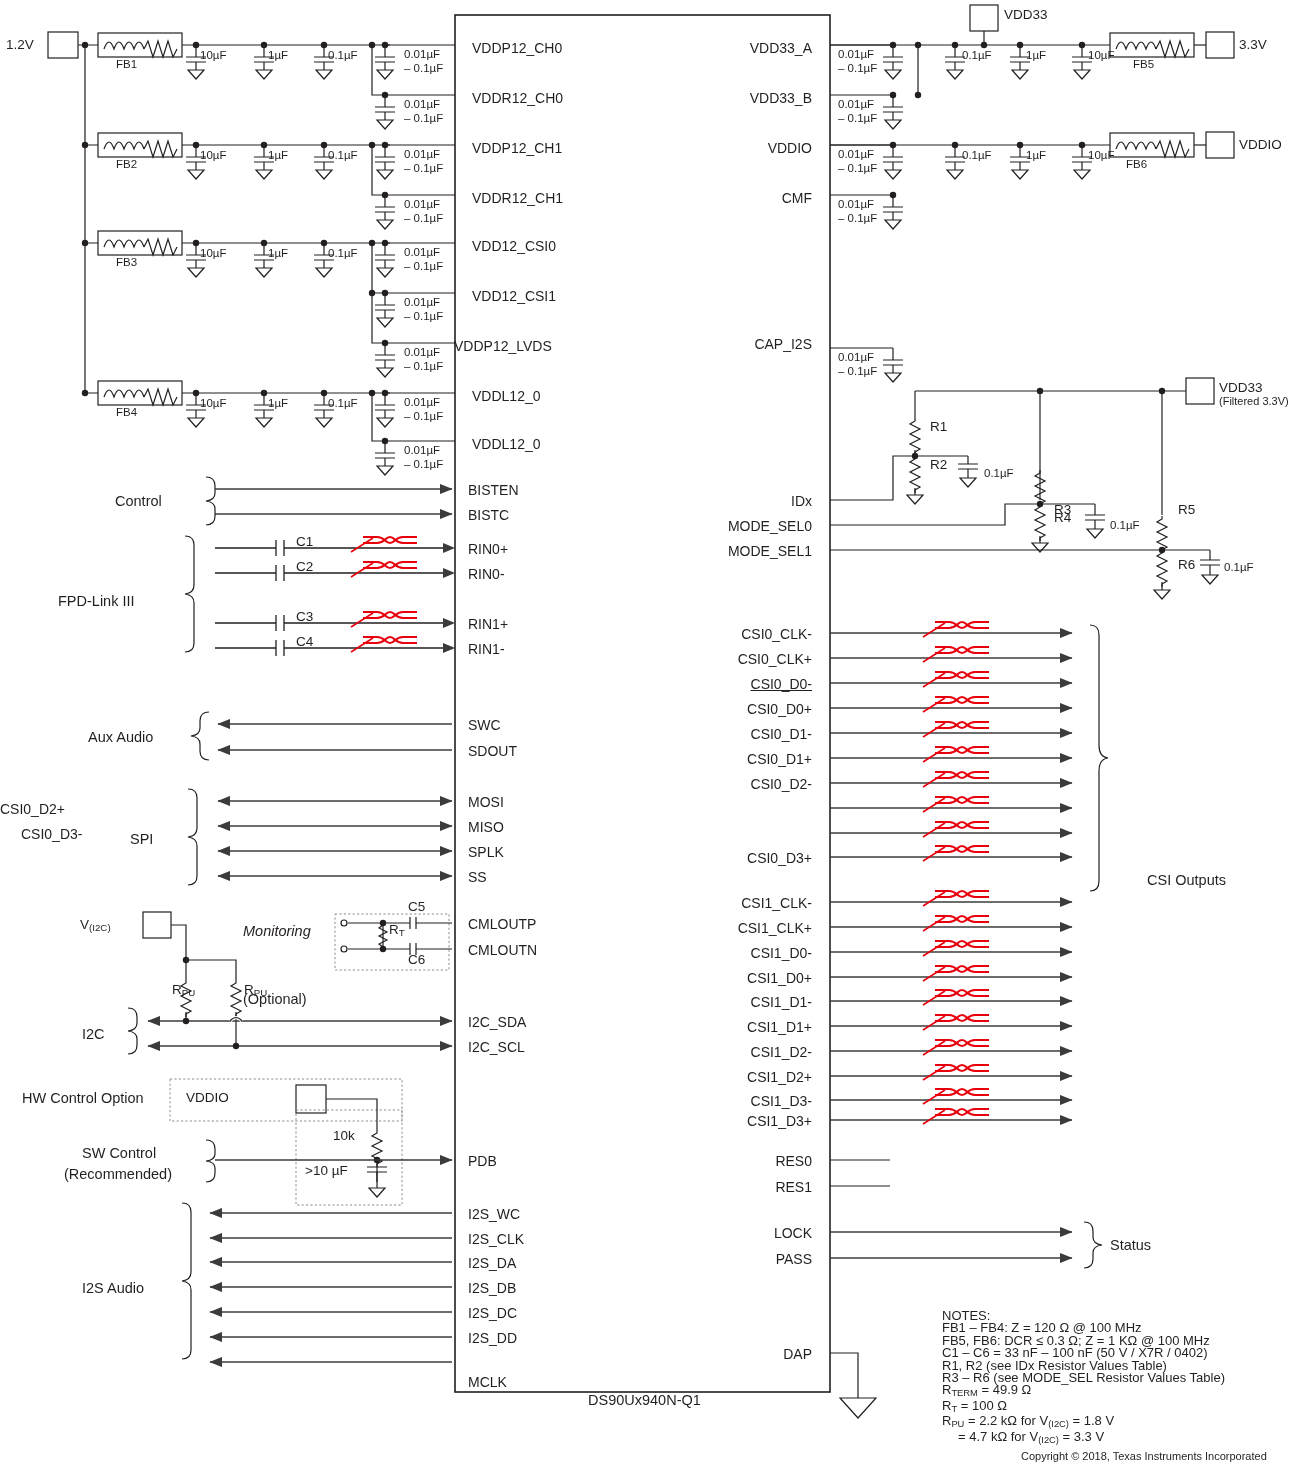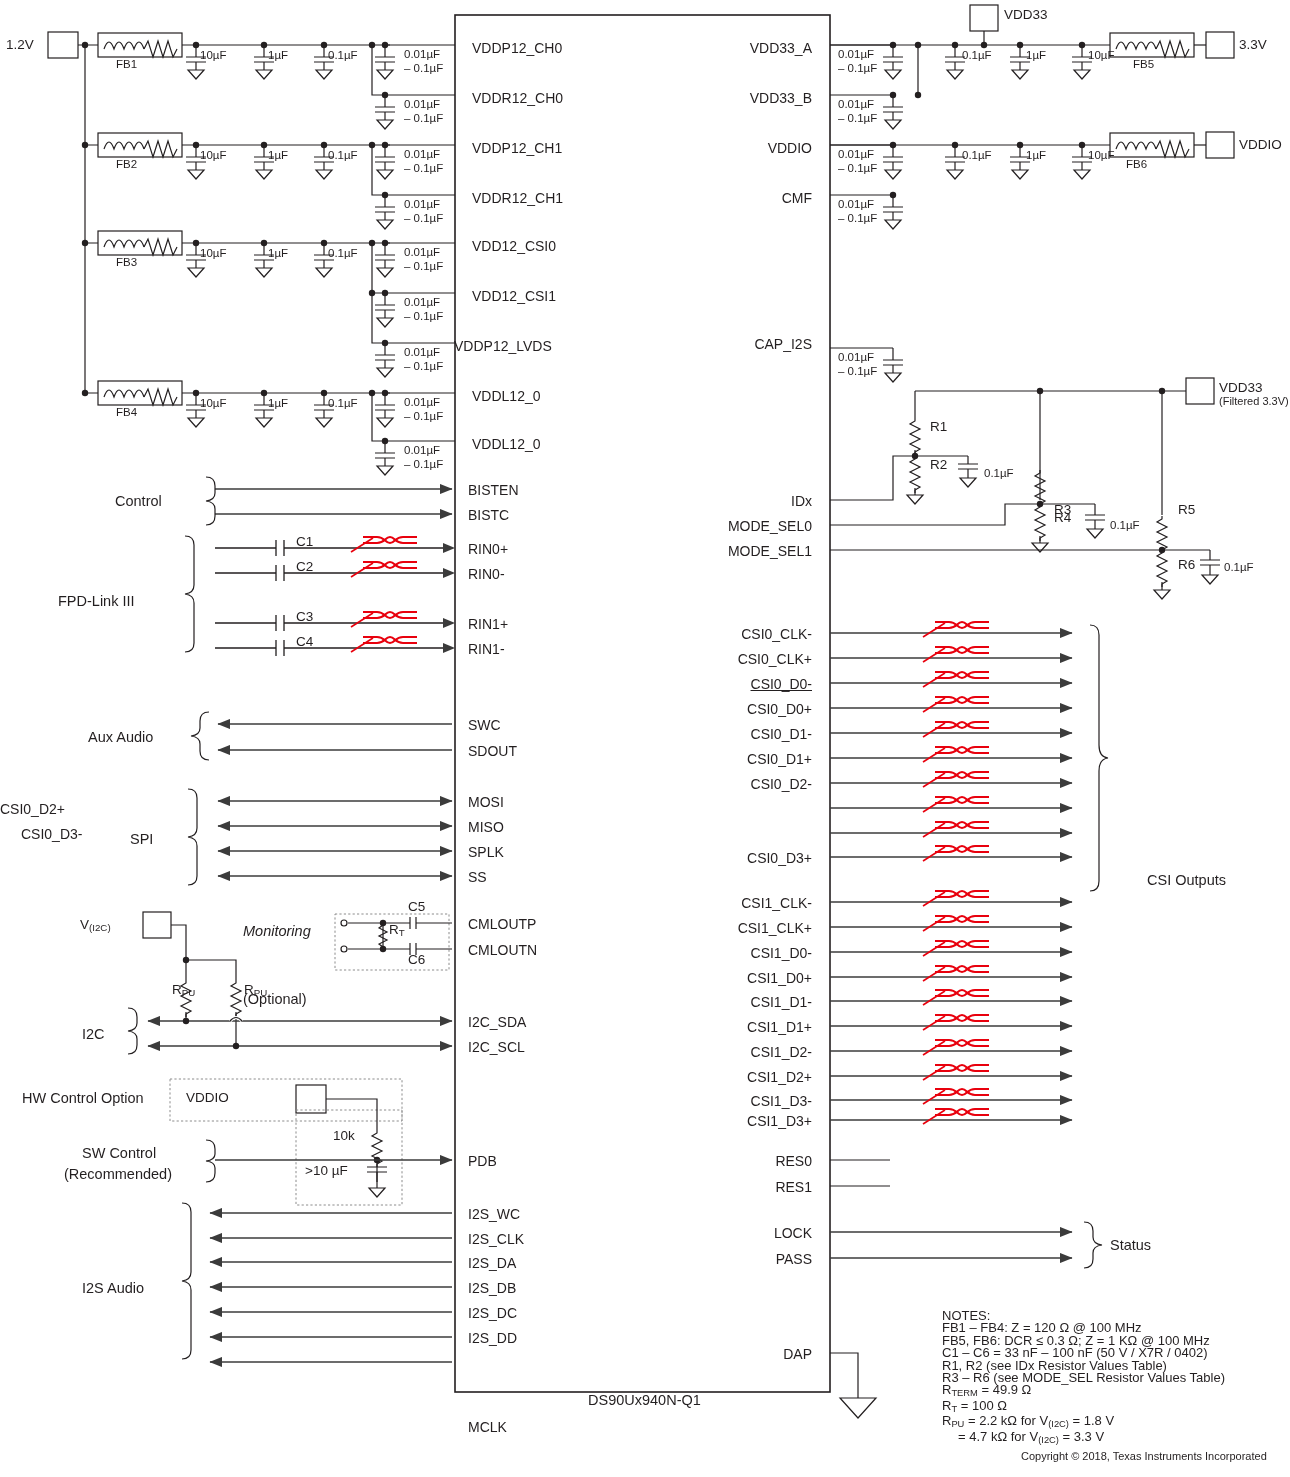"MCLK" div.lbl { top: 1420px -> 1375px }
